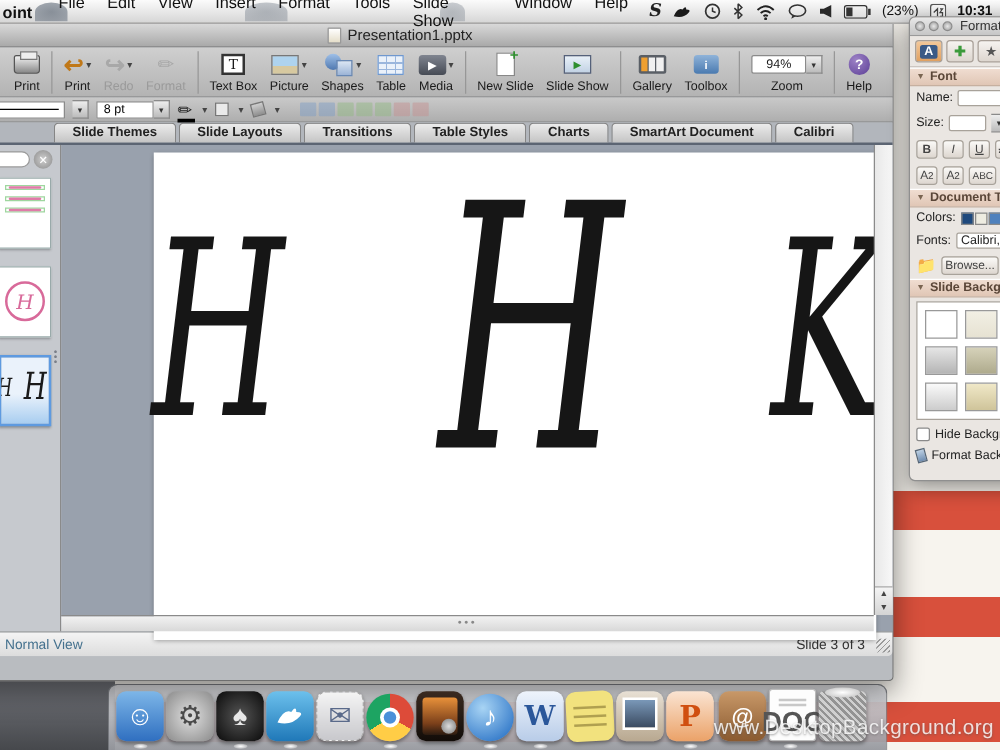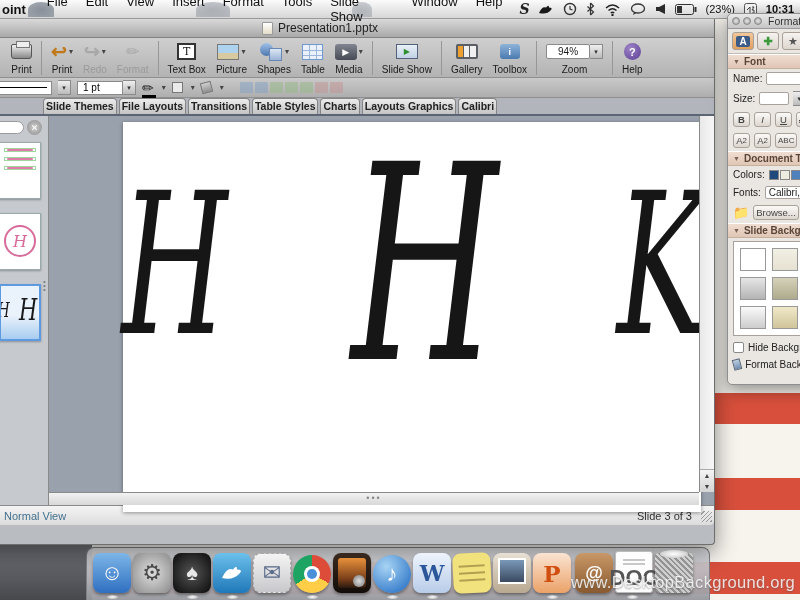"New Slide" div.tb-btn { html: none -> <div> <div> <span></span> </div> <div>New Slide</div> </div> }
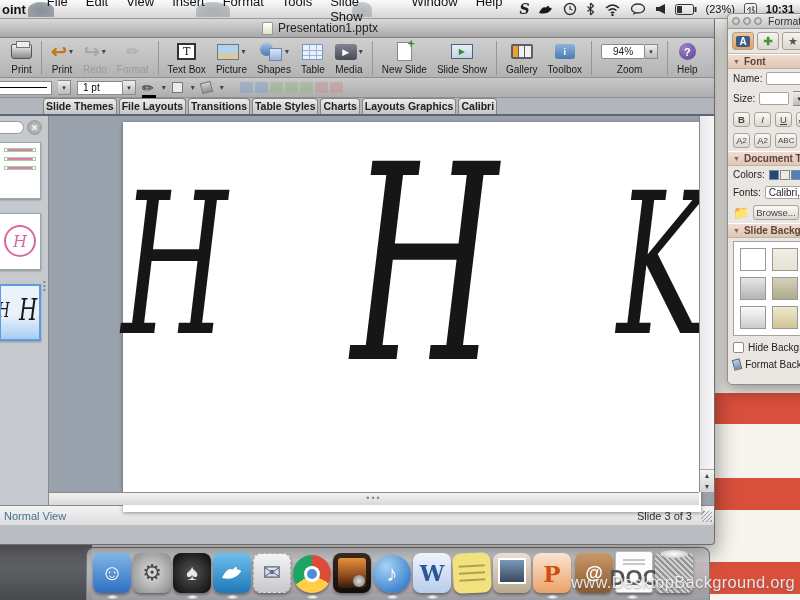"1 pt" span.ptSel { text: 1 -> 8 }
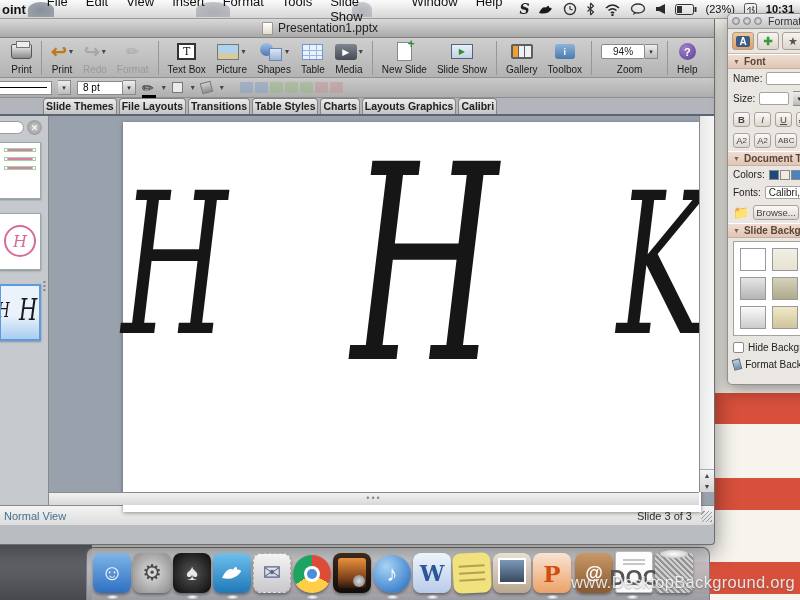"Slide Themes" .tab { padding: 1px 2px 2px -> 1px 14px 2px }
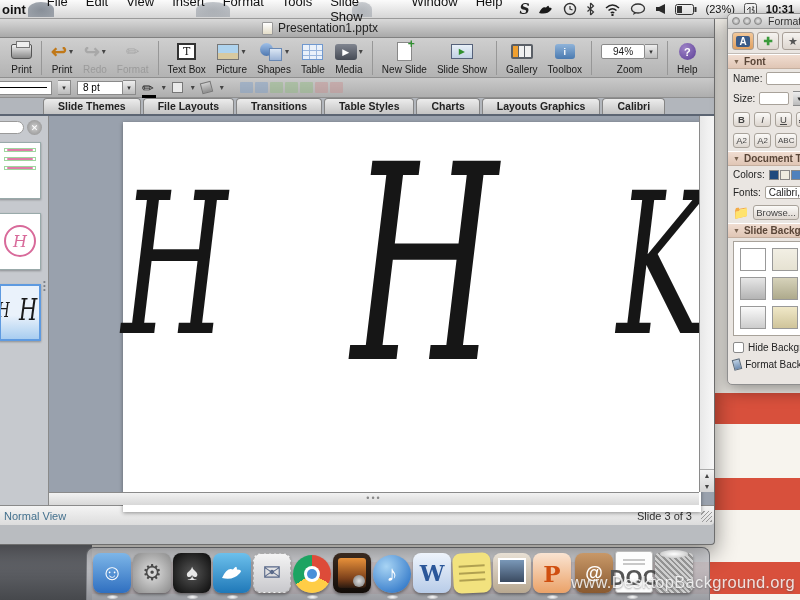"File Layouts" span.tab { text: File -> Slide }
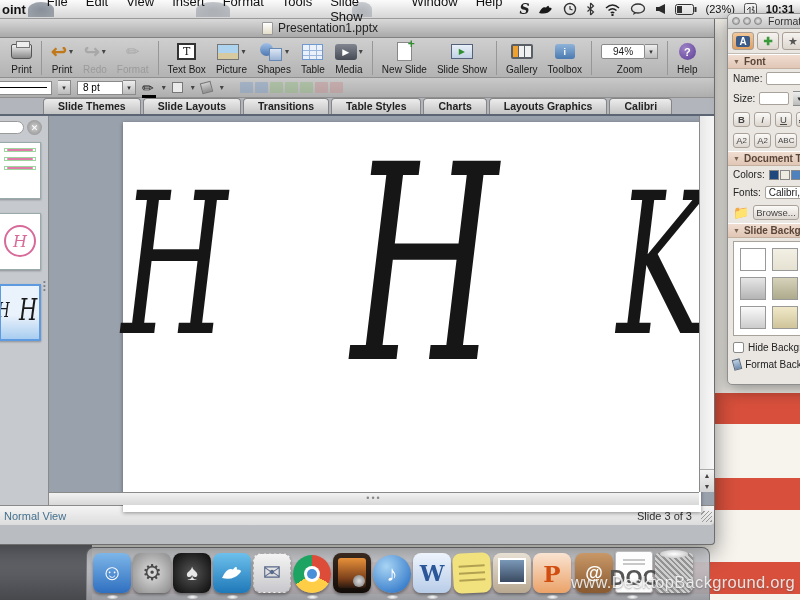"Layouts Graphics" span.tab { text: Layouts Graphics -> SmartArt Document }
